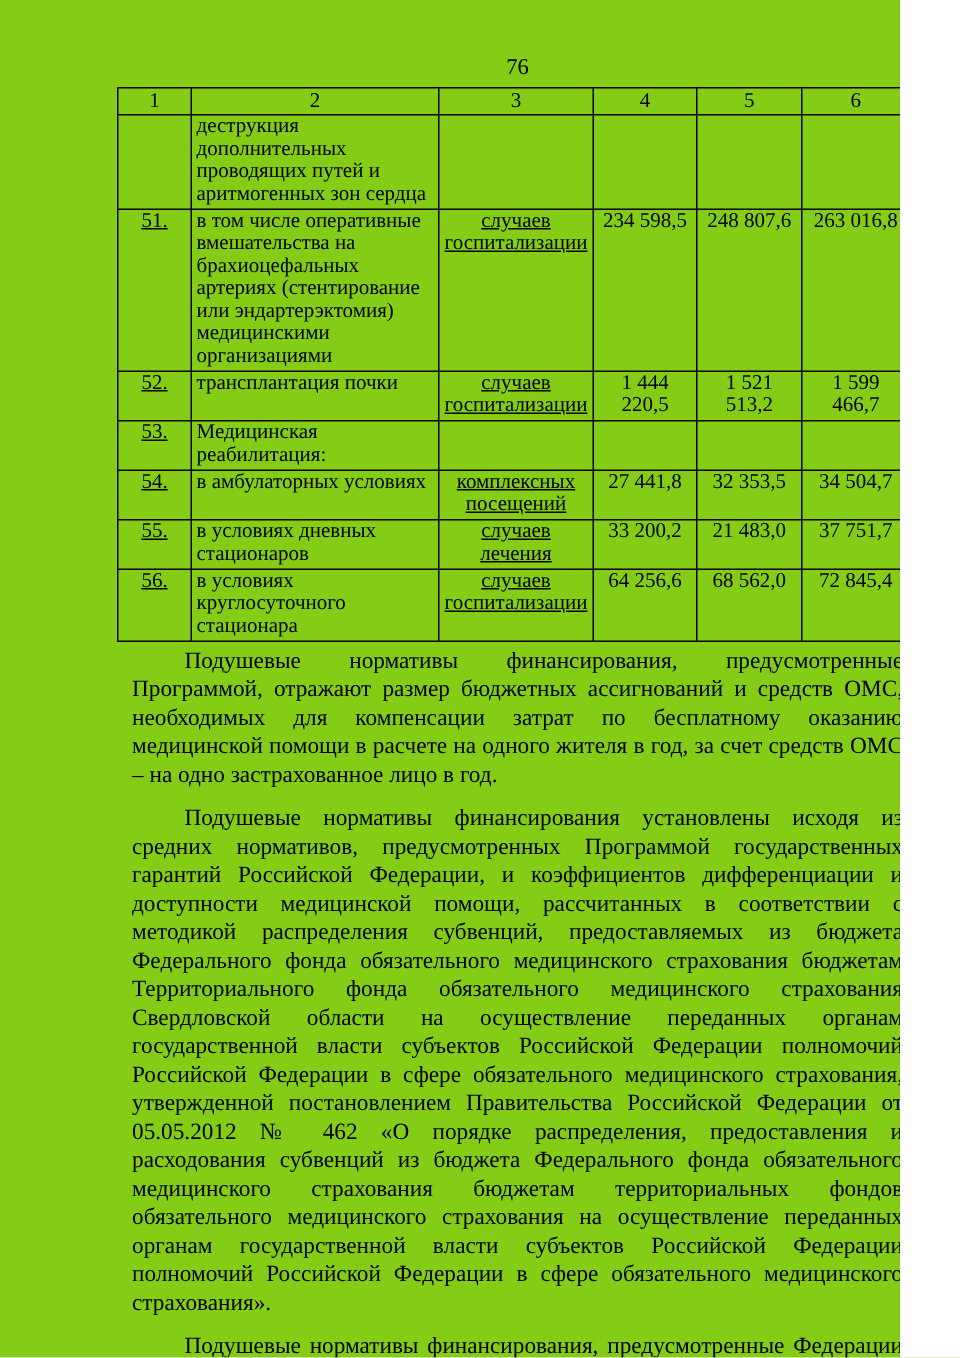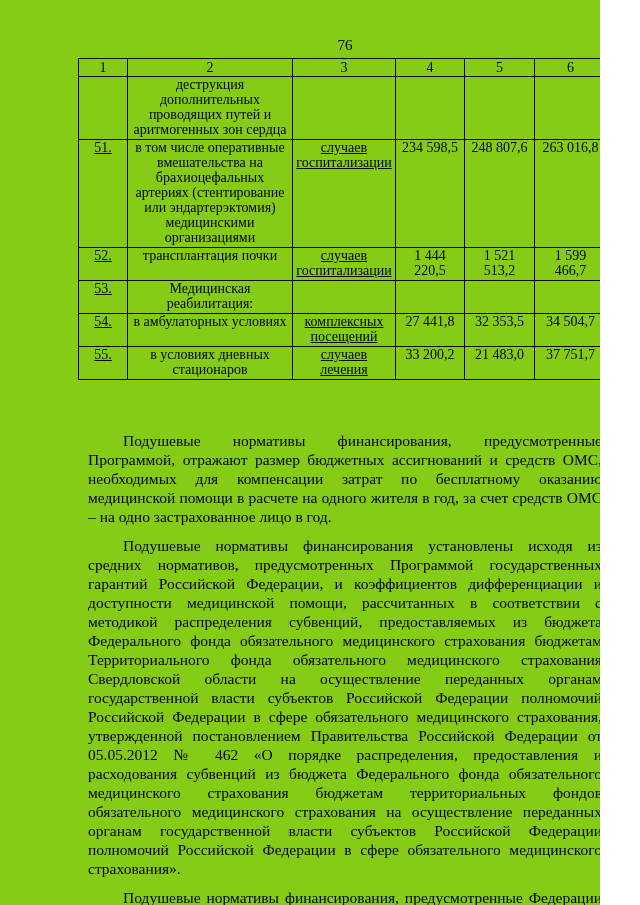"деструкция дополнительных проводящих" table.norms th, table.norms td { text-align: center -> none }
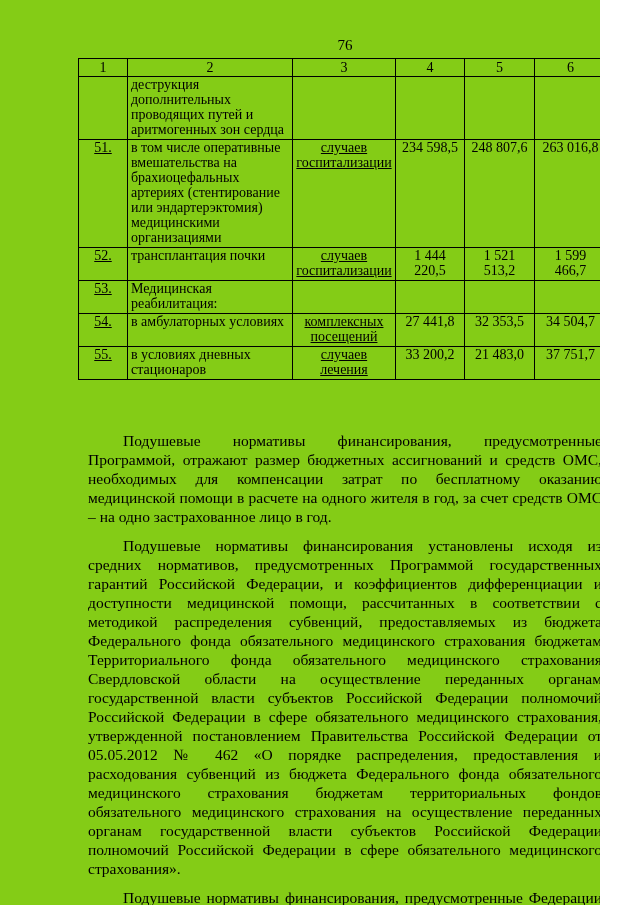"56." tr { html: none -> <tr> <td>56.</td> <td>в условиях круглосуточного стационара</td> <td>случаев госпитализации</td> <td>64 256,6</td> <td>68 562,0</td> <td>72 845,4</td> </tr> }
